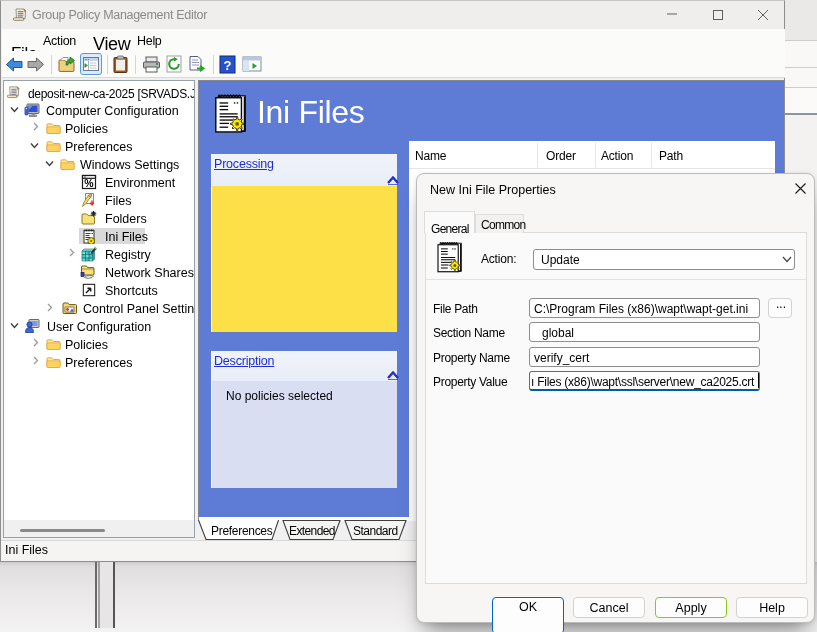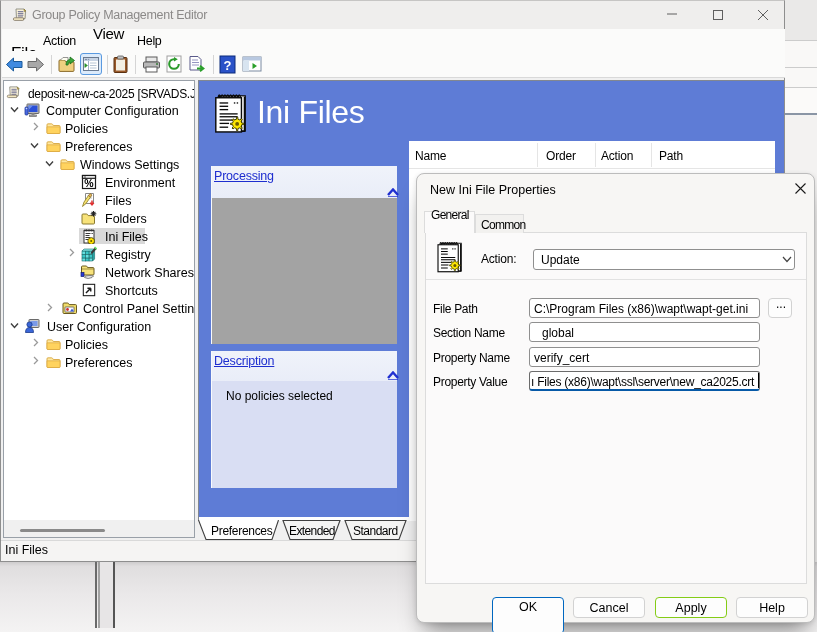"View" div.abs { font-size: 15px -> 18px; top: 24px -> 33px }
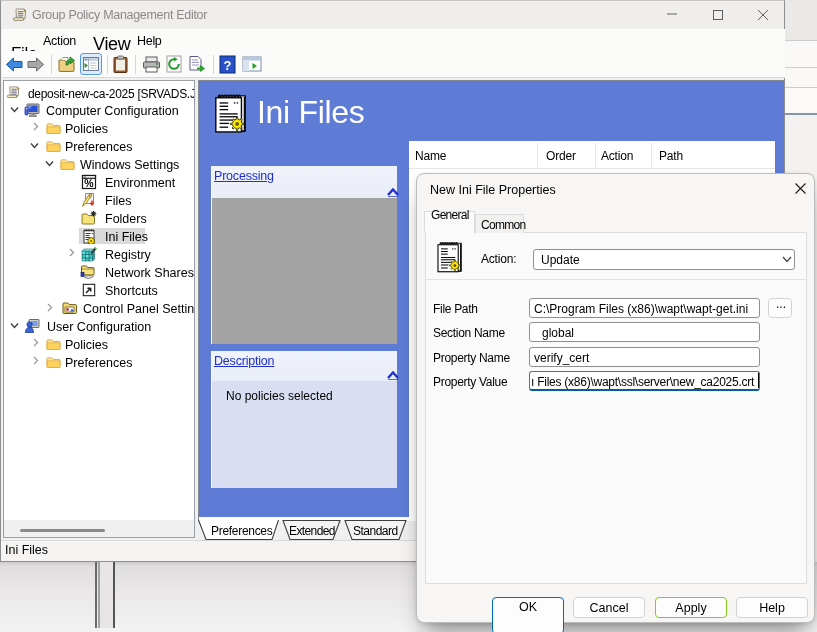"Processing" div.abs { background: #a3a3a3 -> #fde047; margin-top: 12px -> none }
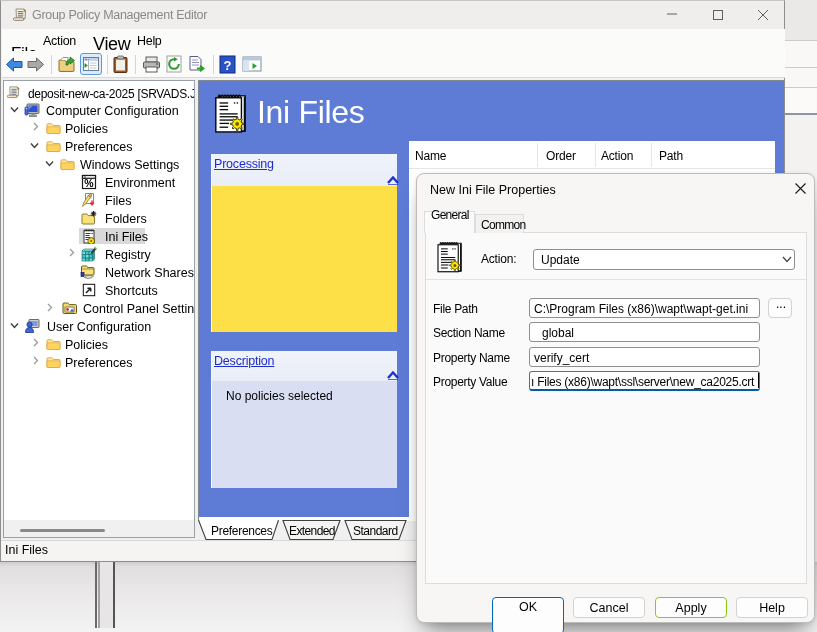"General" div.abs { top: 34px -> 48px }
